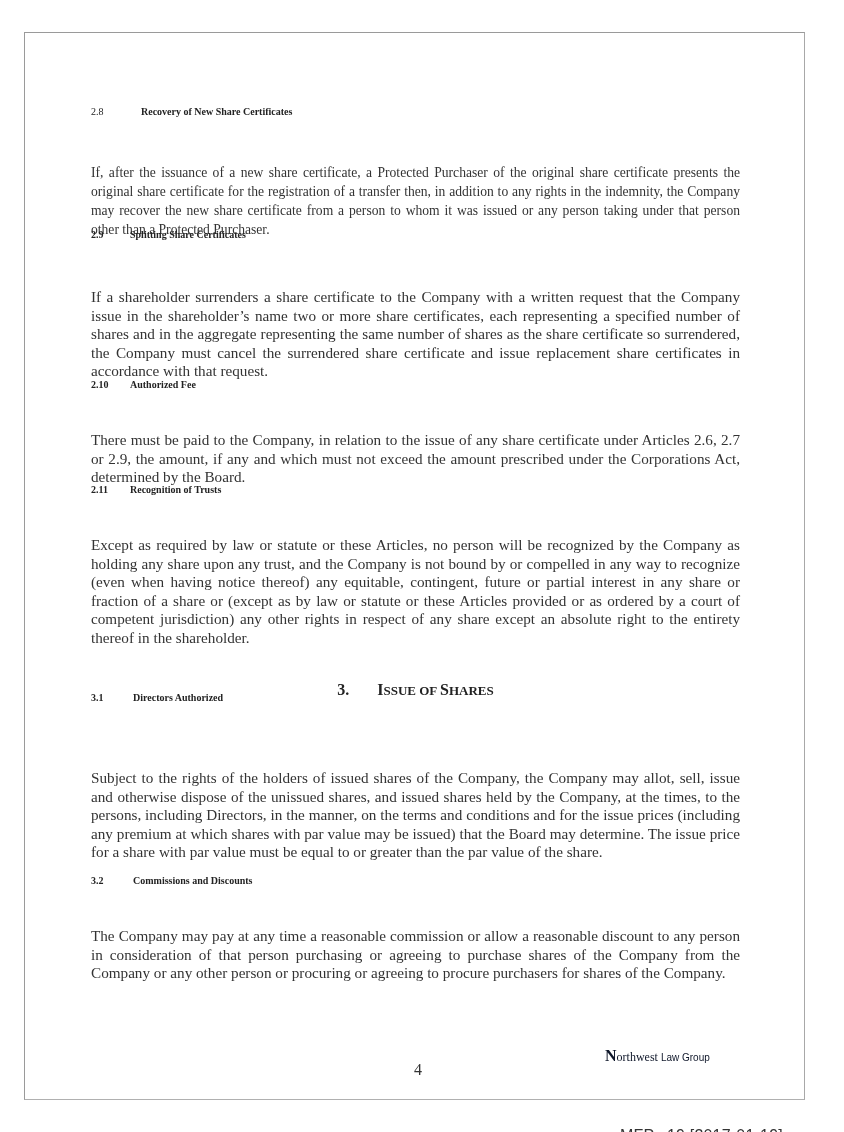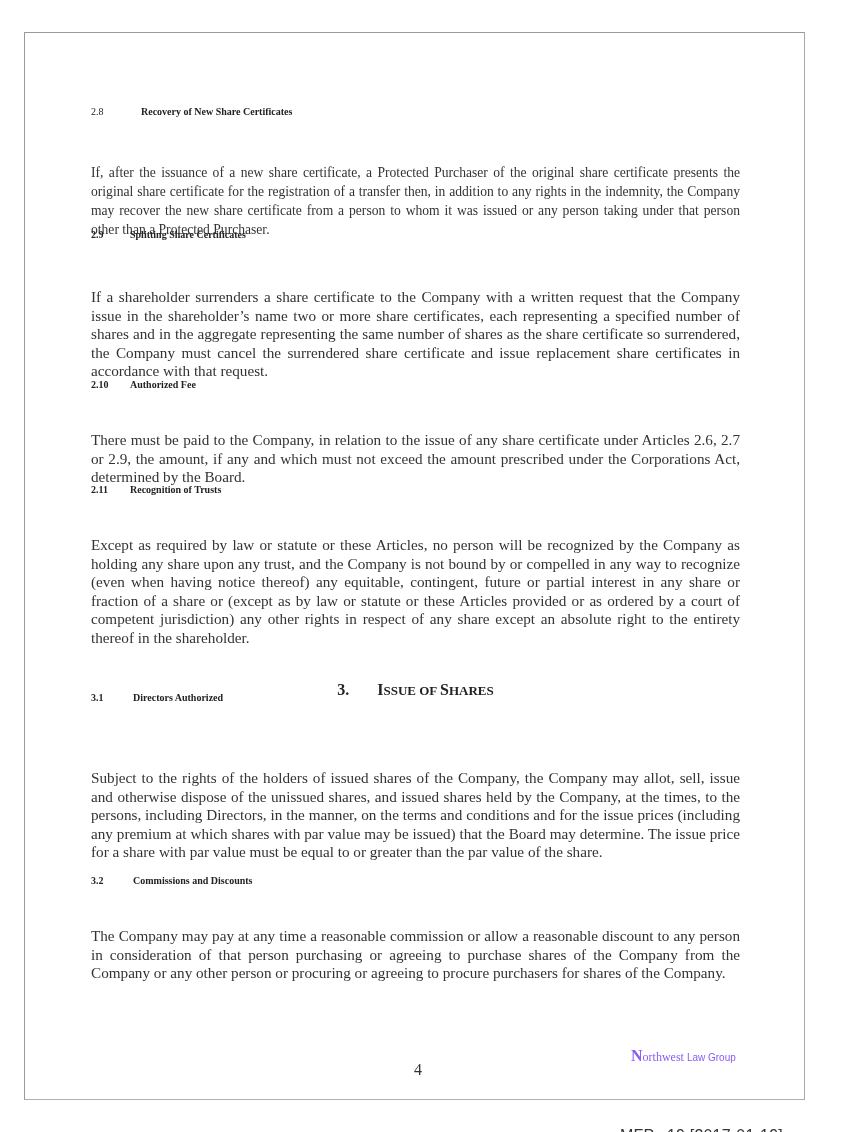"Northwest Law Group" .footer-firm { color: #8b5cf6 -> #0f172a; left: 631px -> 605px }
